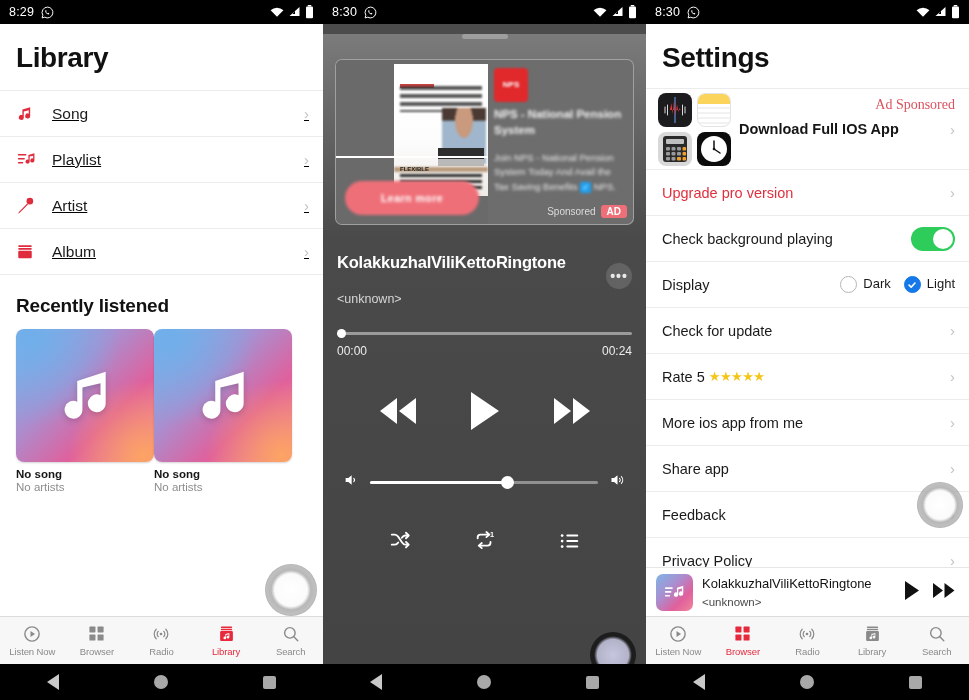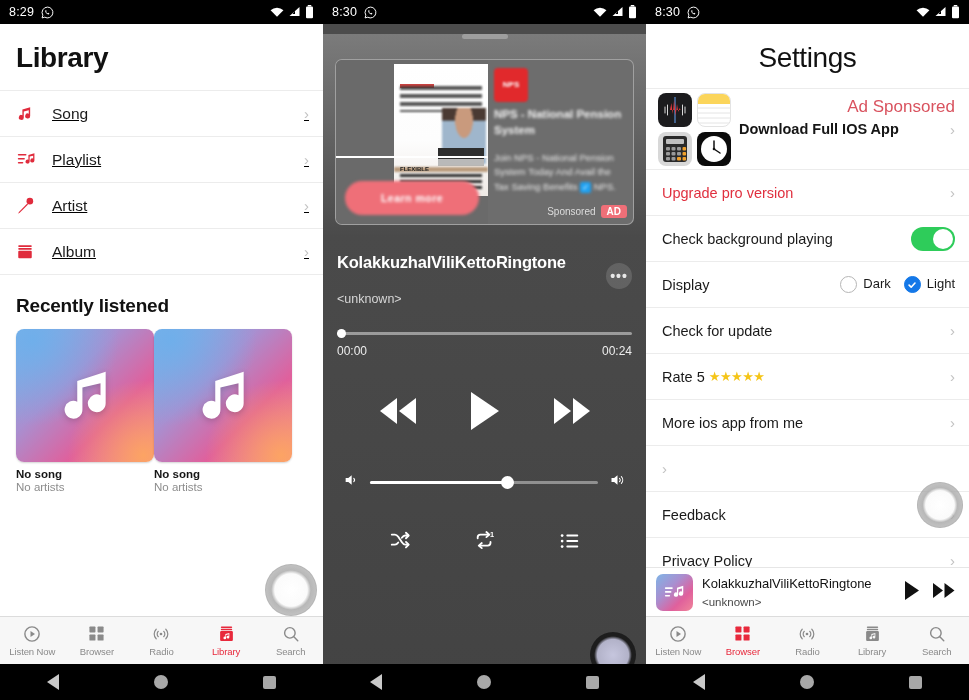"Settings" .p3-title { font-weight: normal -> bold; text-align: center -> none }
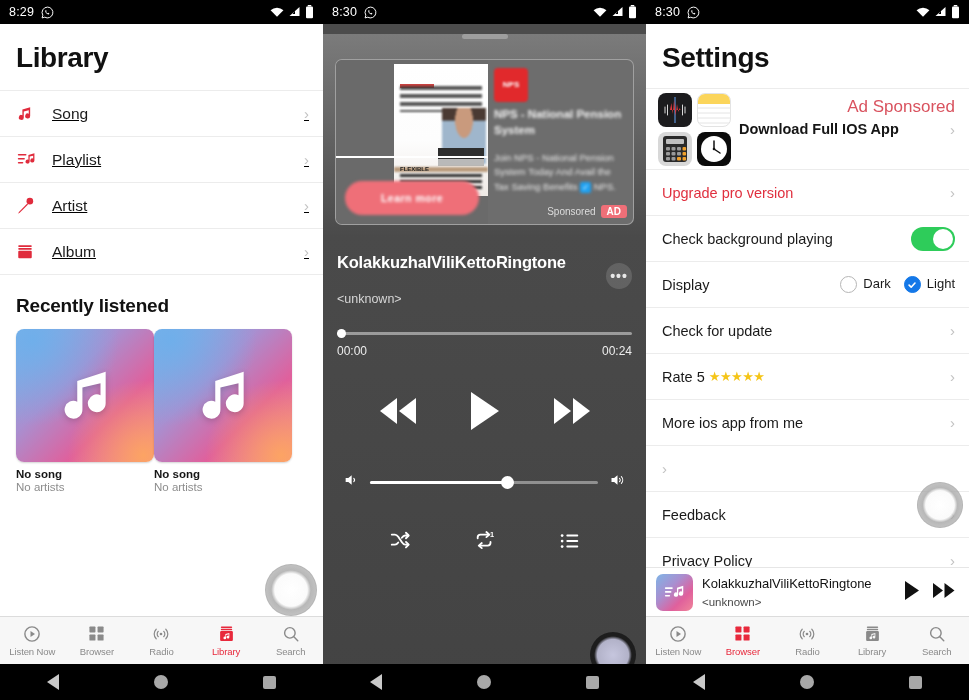"Ad Sponsored" .ad-sponsored-lbl { font-family: none -> Liberation Serif, serif; font-size: 17px -> 14px }
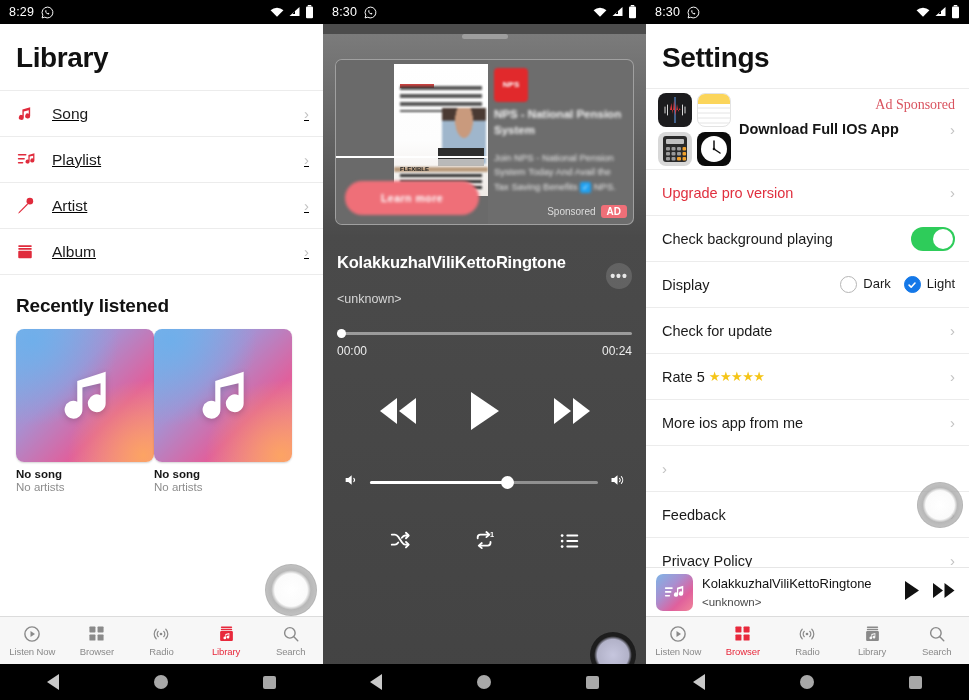"Share app" span.set-label { html: none -> <span>Share app</span> }
